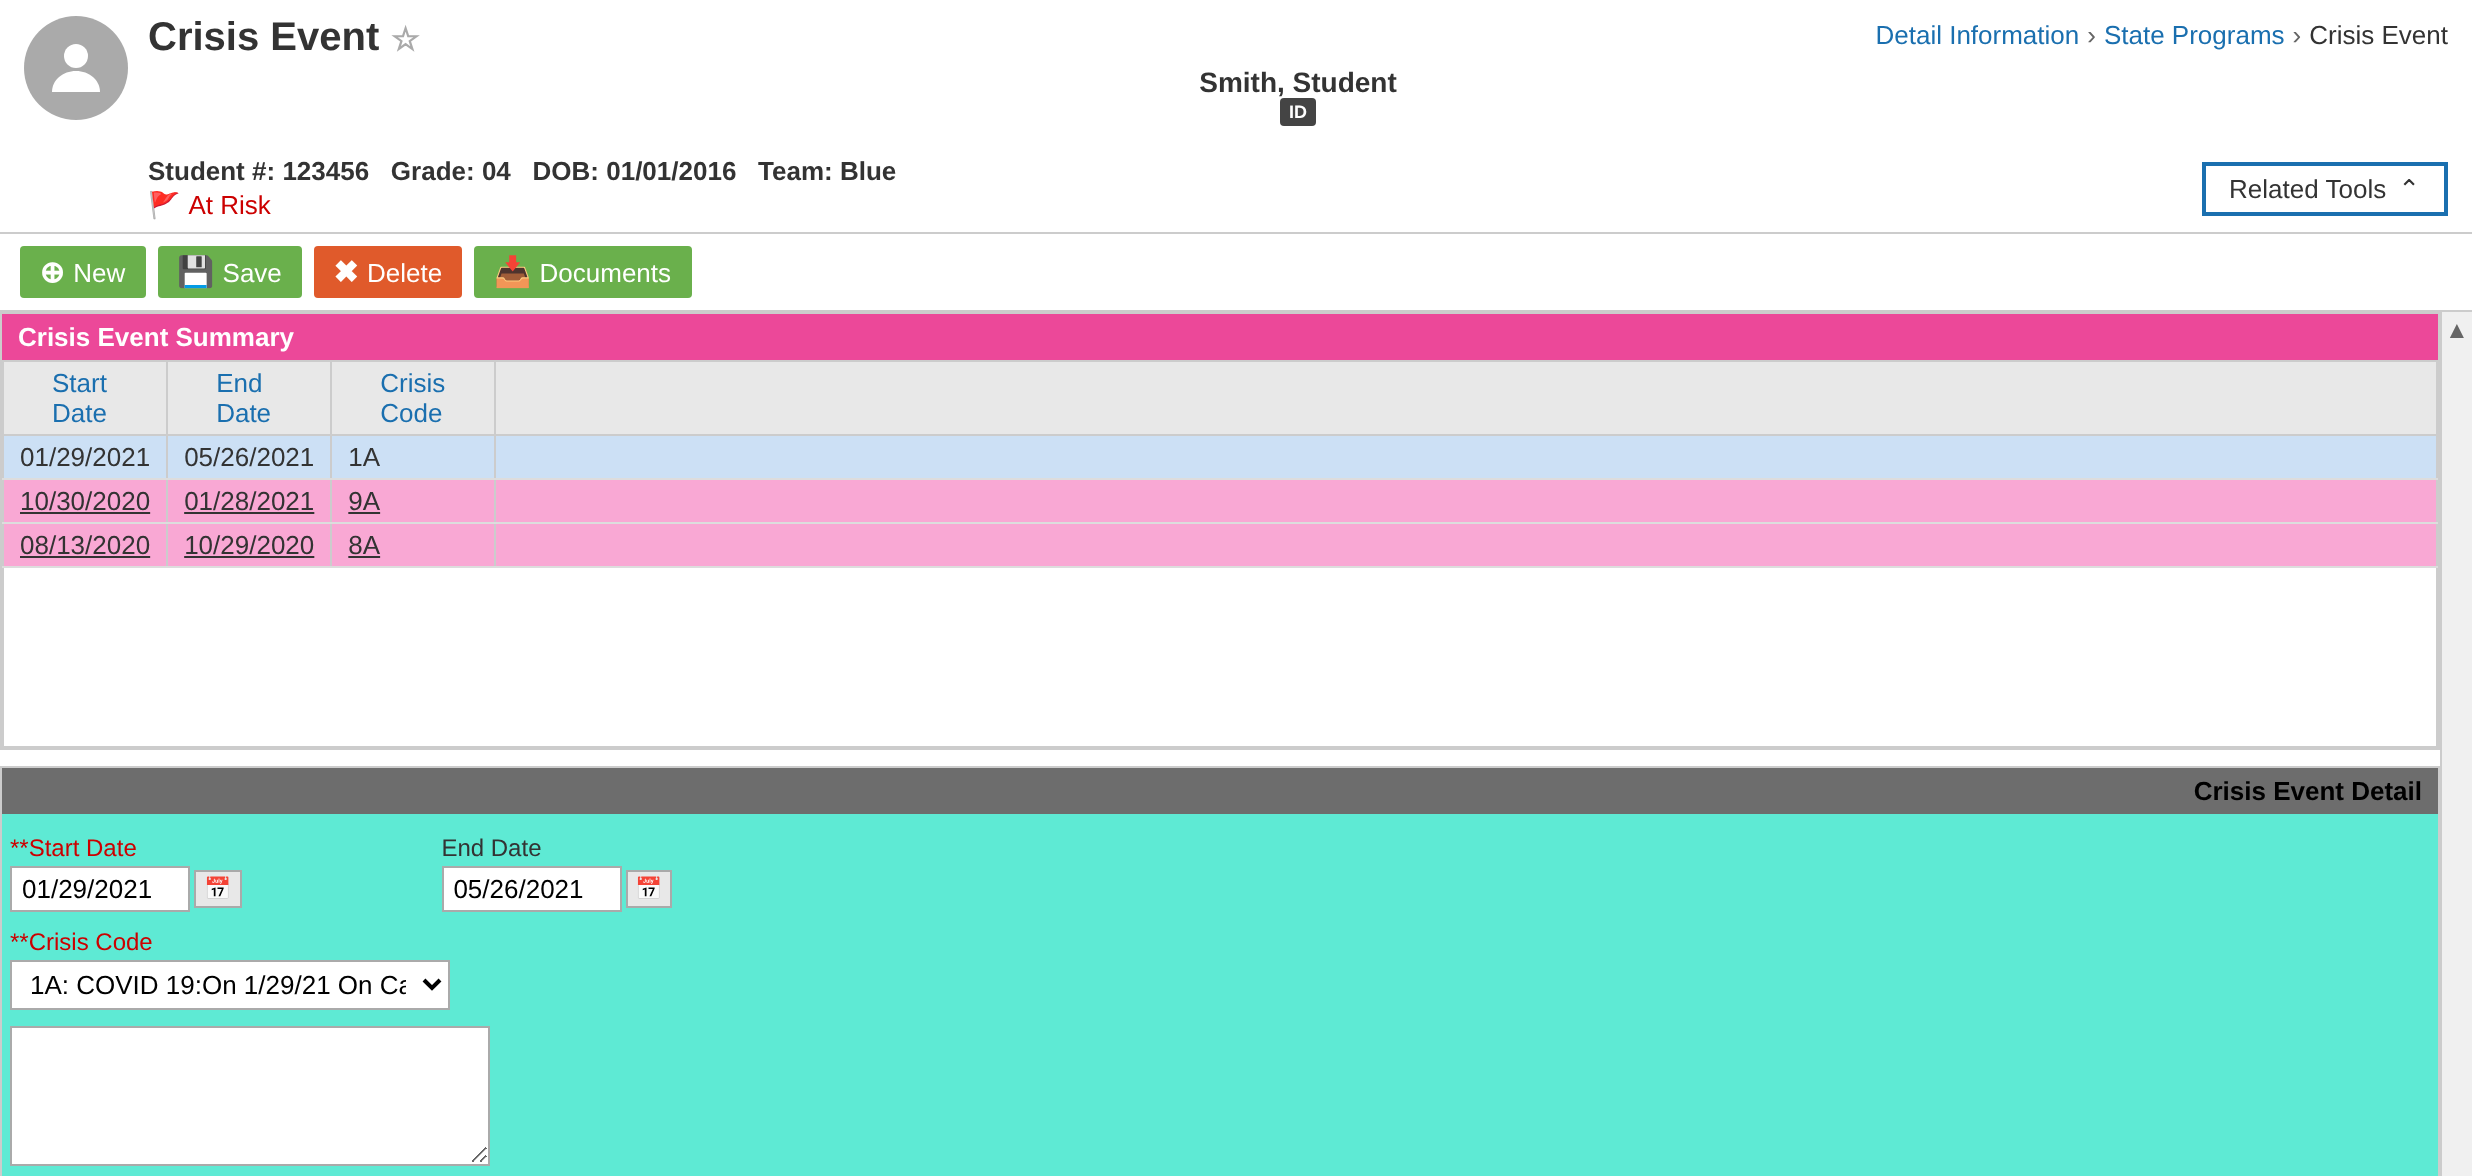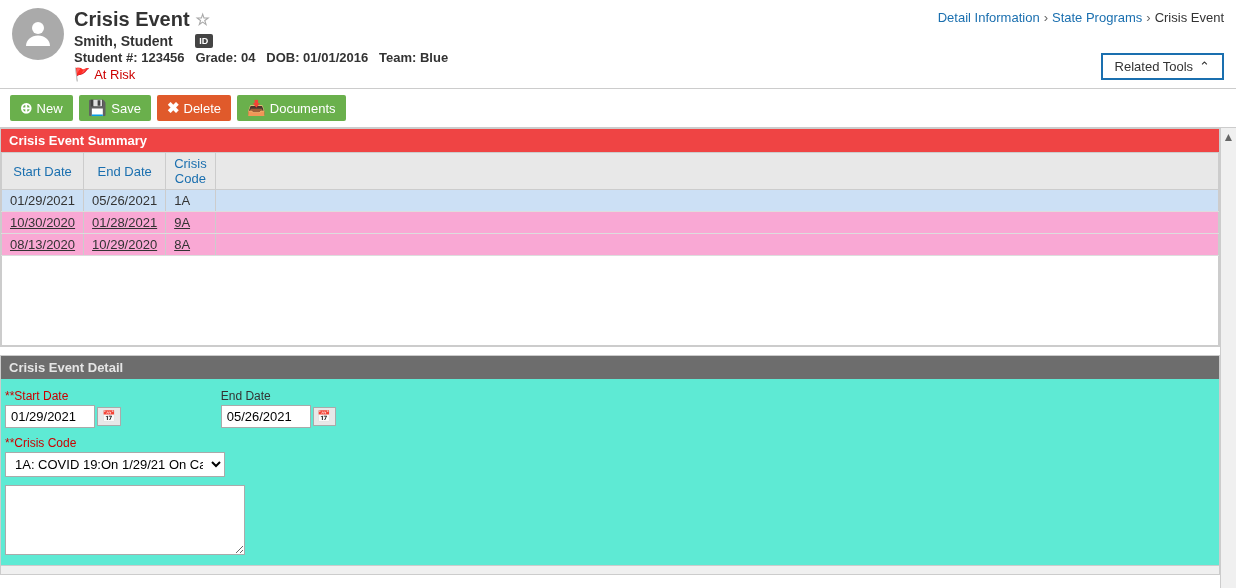"Smith, Student" .student-name { flex-direction: none -> column; gap: 22px -> 0 }
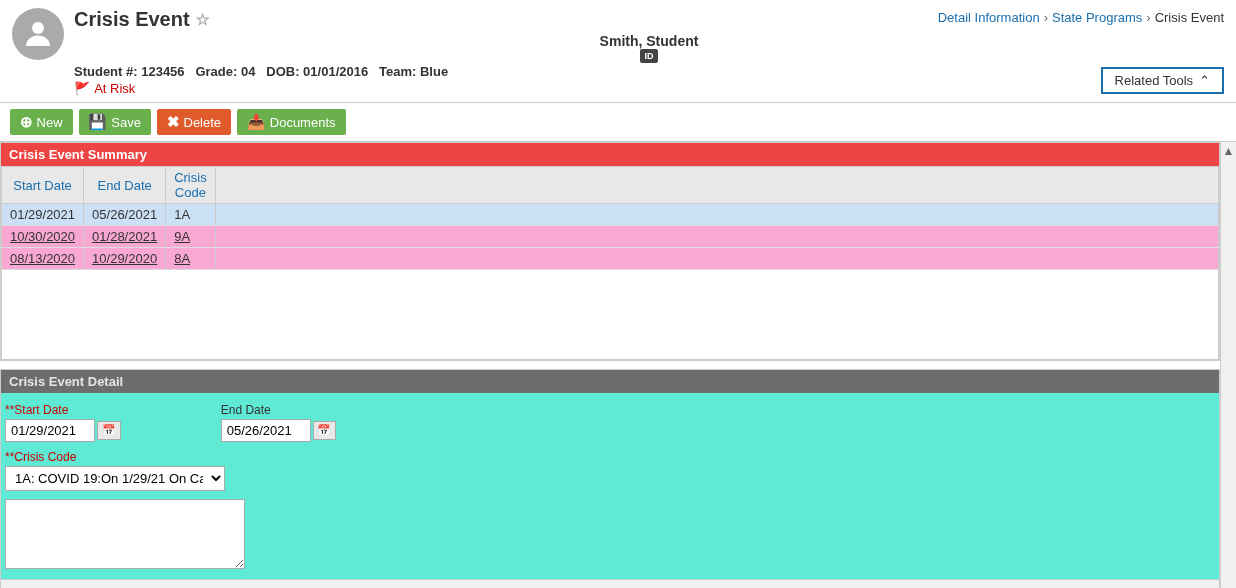"Student #: 123456 Grade: 04" .student-meta { margin-top: 1px -> 15px }
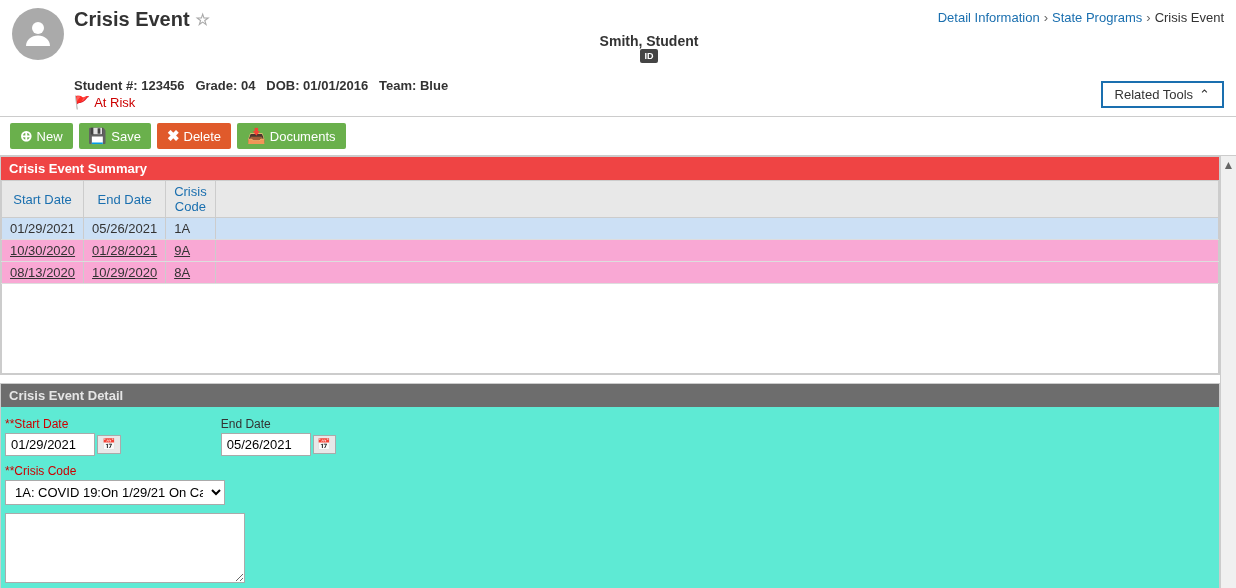"Crisis Event Summary" .section-header { background: #ef4444 -> #ec4899 }
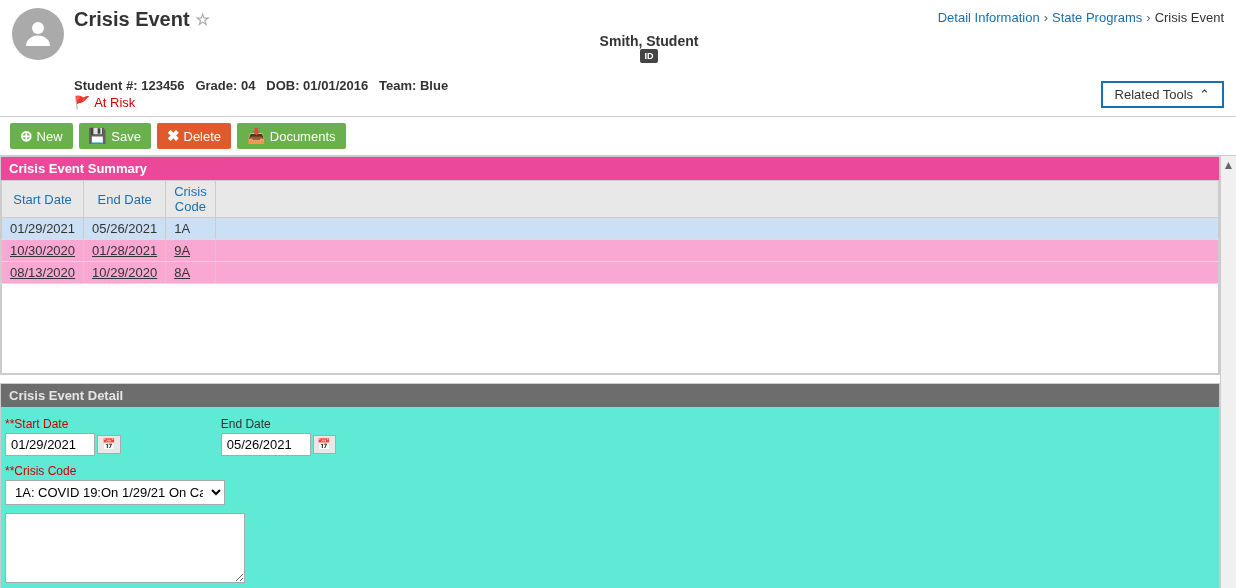"Start Date" .summary-table th { padding: 3px 8px -> 3px 24px; text-align: center -> left }
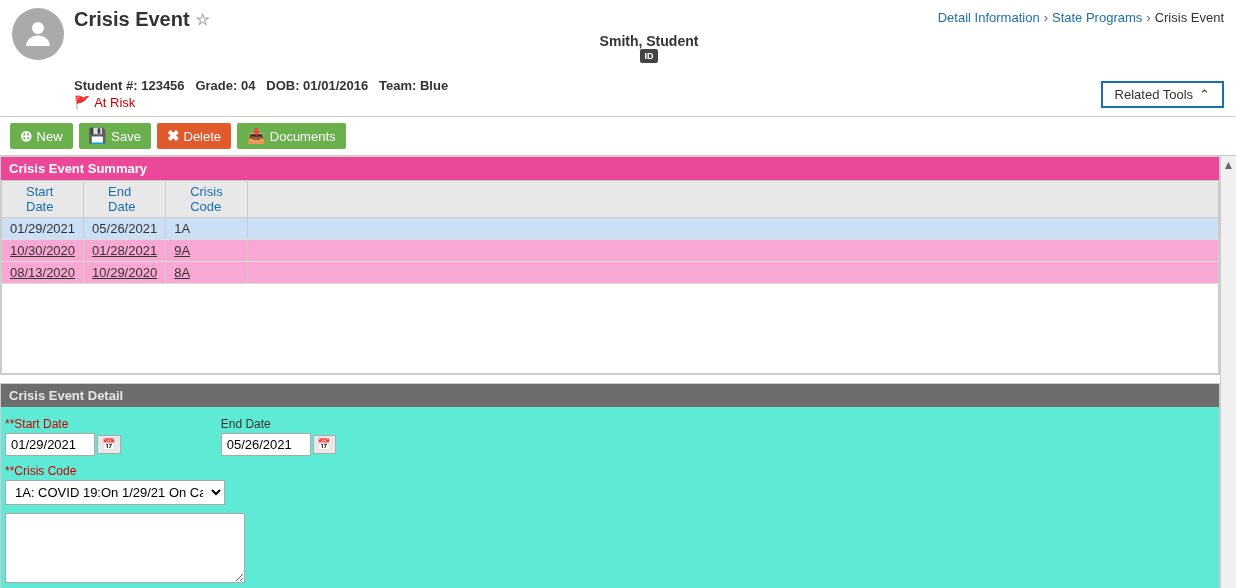"Crisis Event Detail" .section-header.detail-header { color: #e5e5e5 -> #000000; text-align: none -> right }
